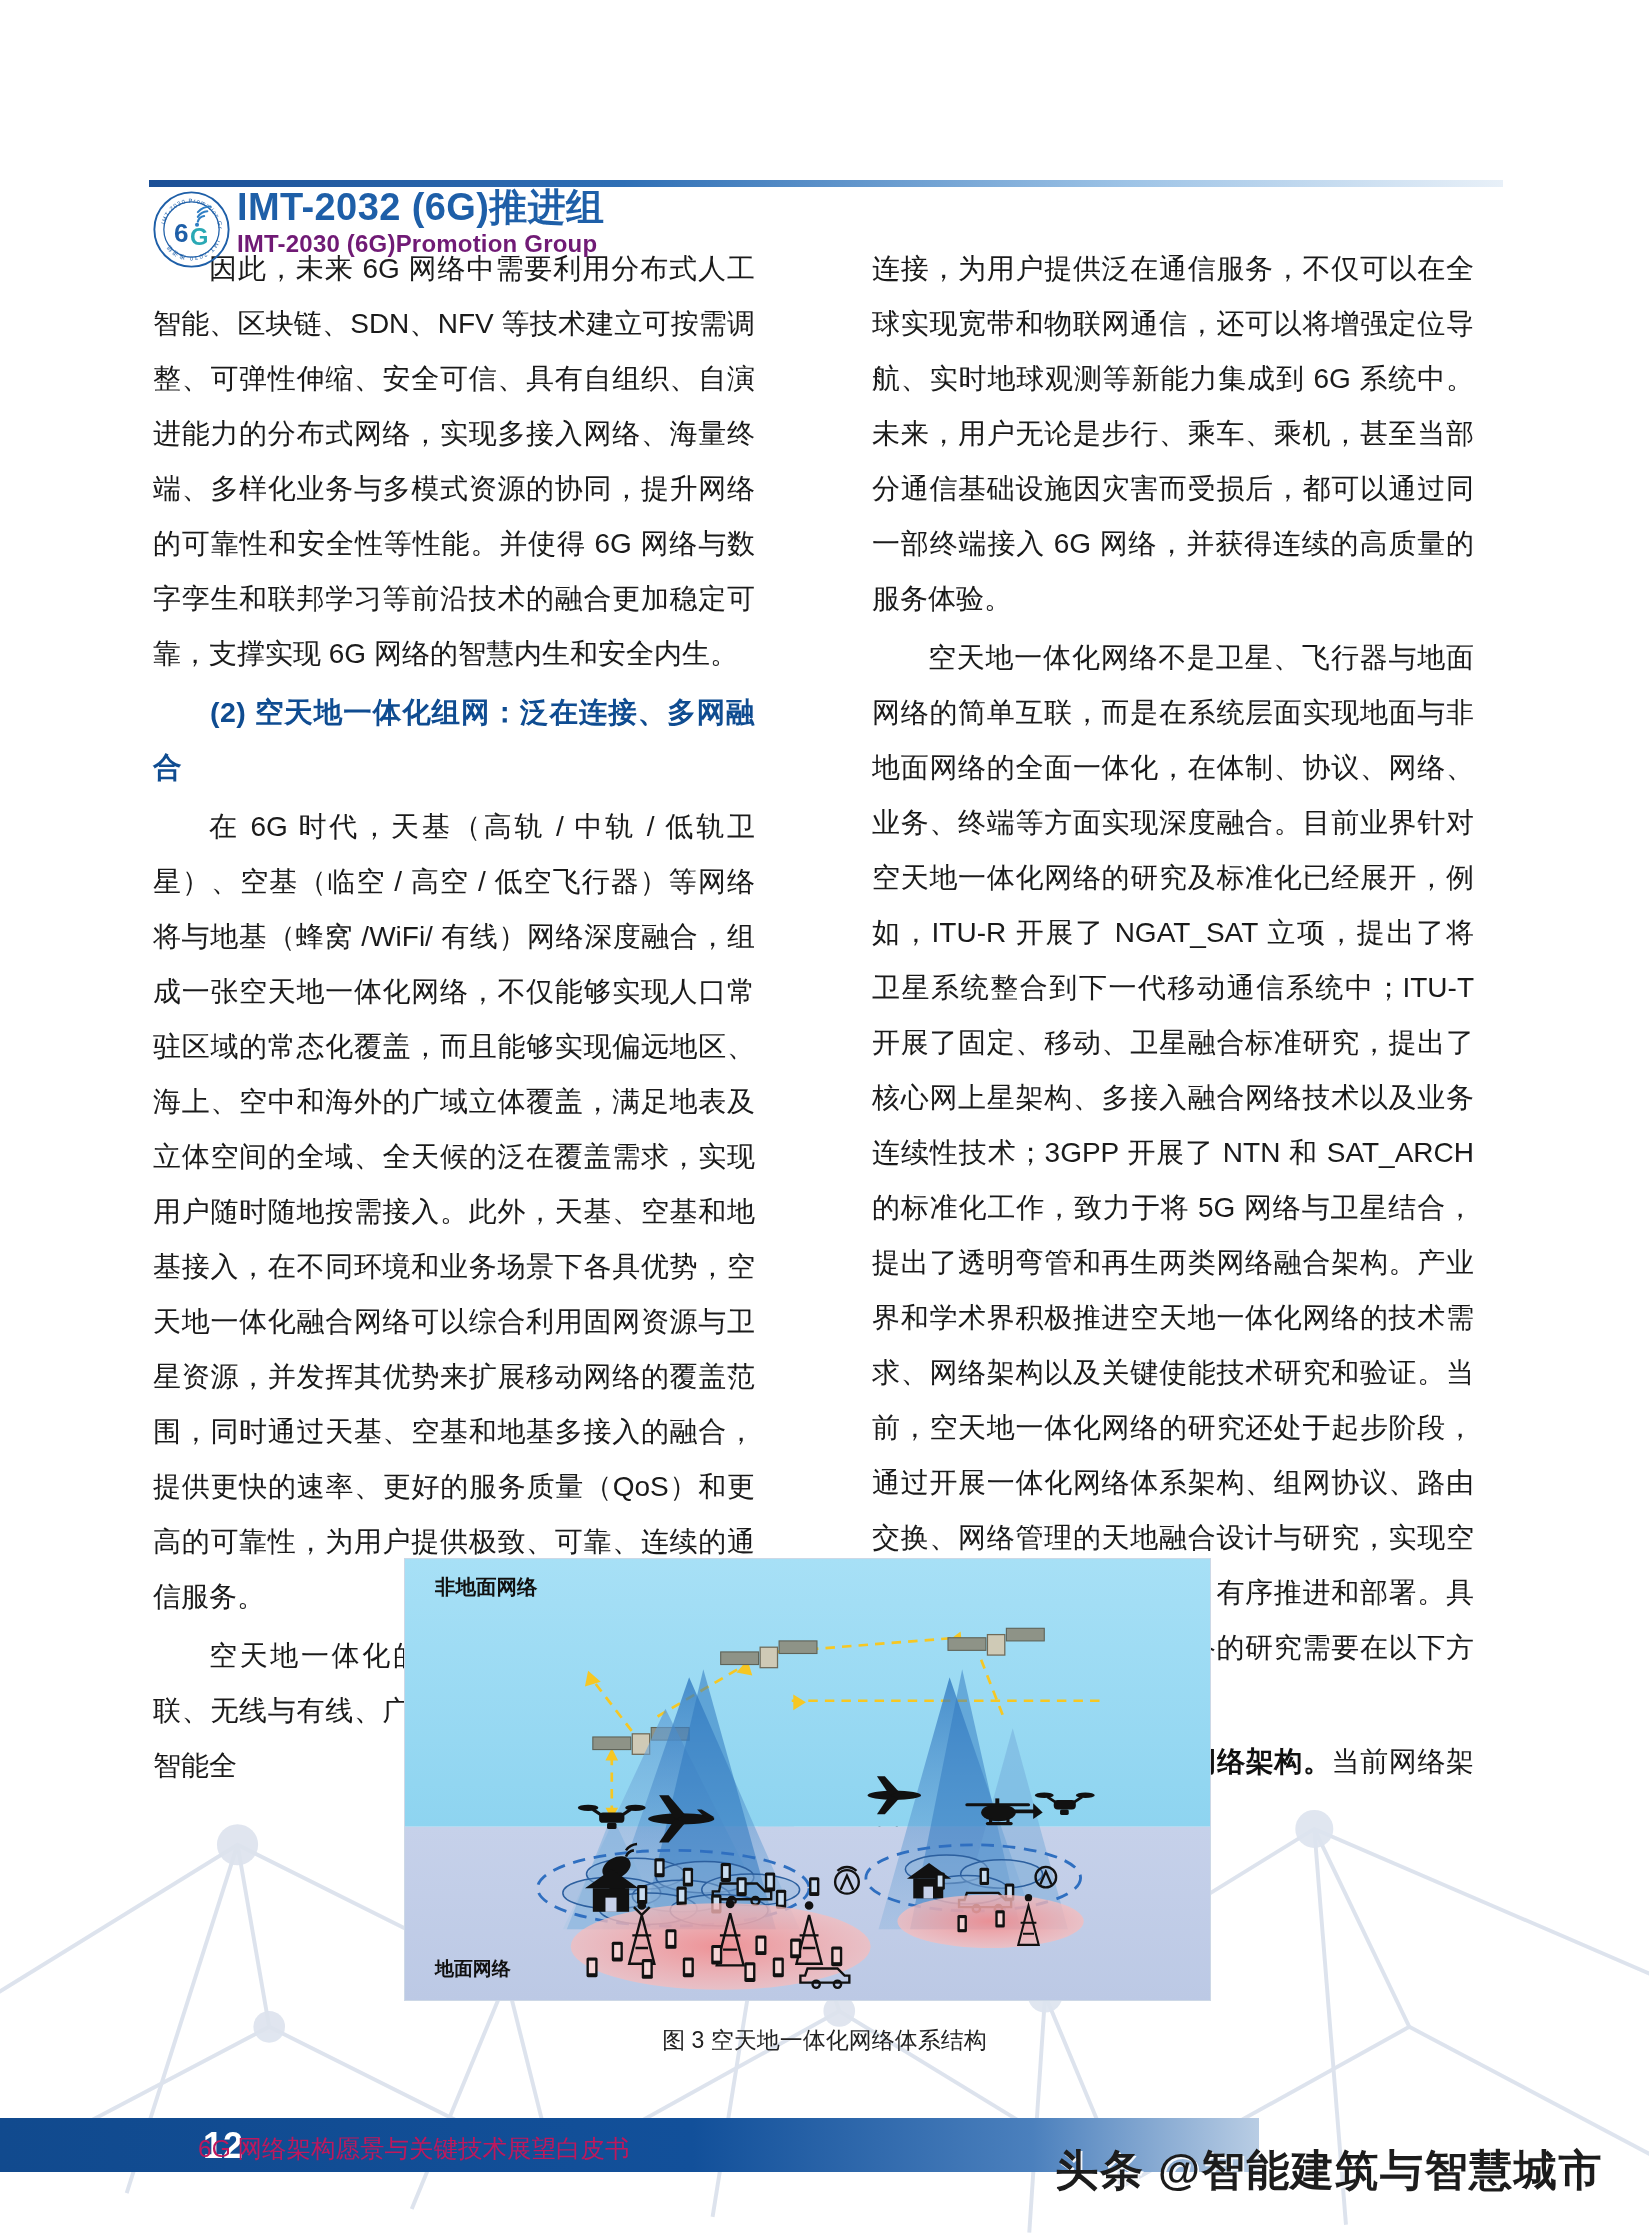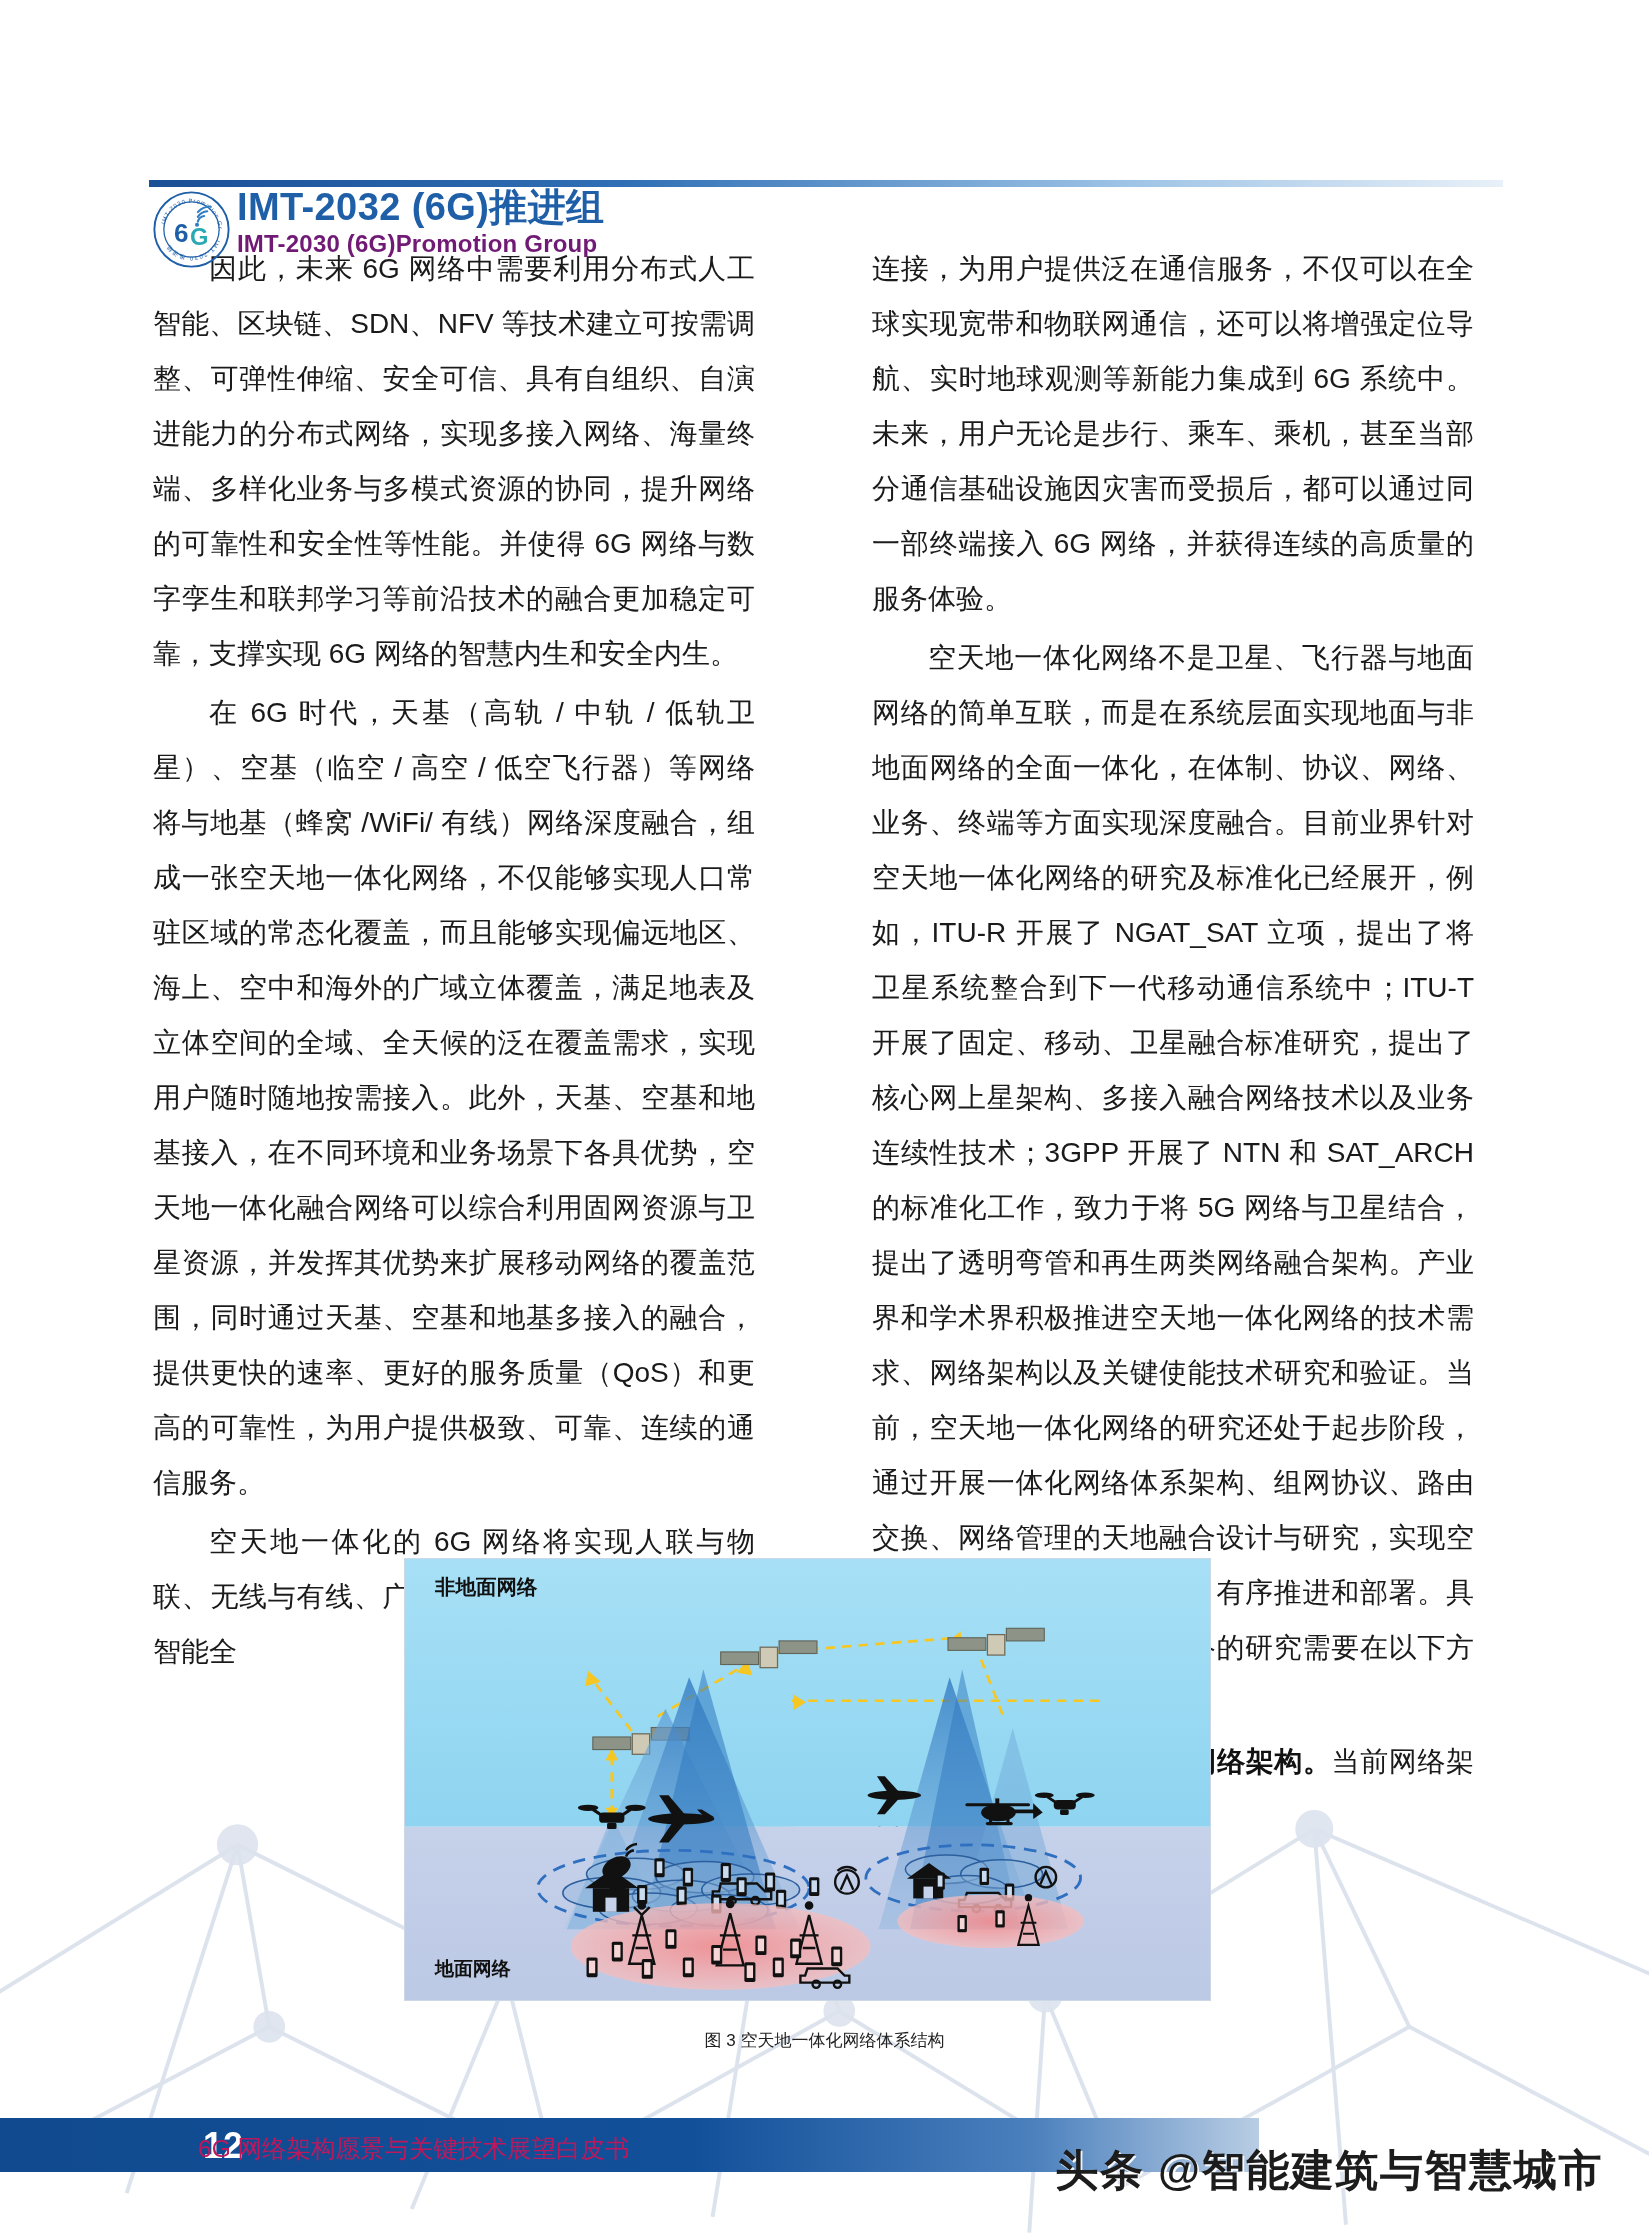"(2) 空天地一体化组网：泛在连接、多网融合" p.sec-head { html: none -> <p>(2) 空天地一体化组网：泛在连接、多网融合</p> }
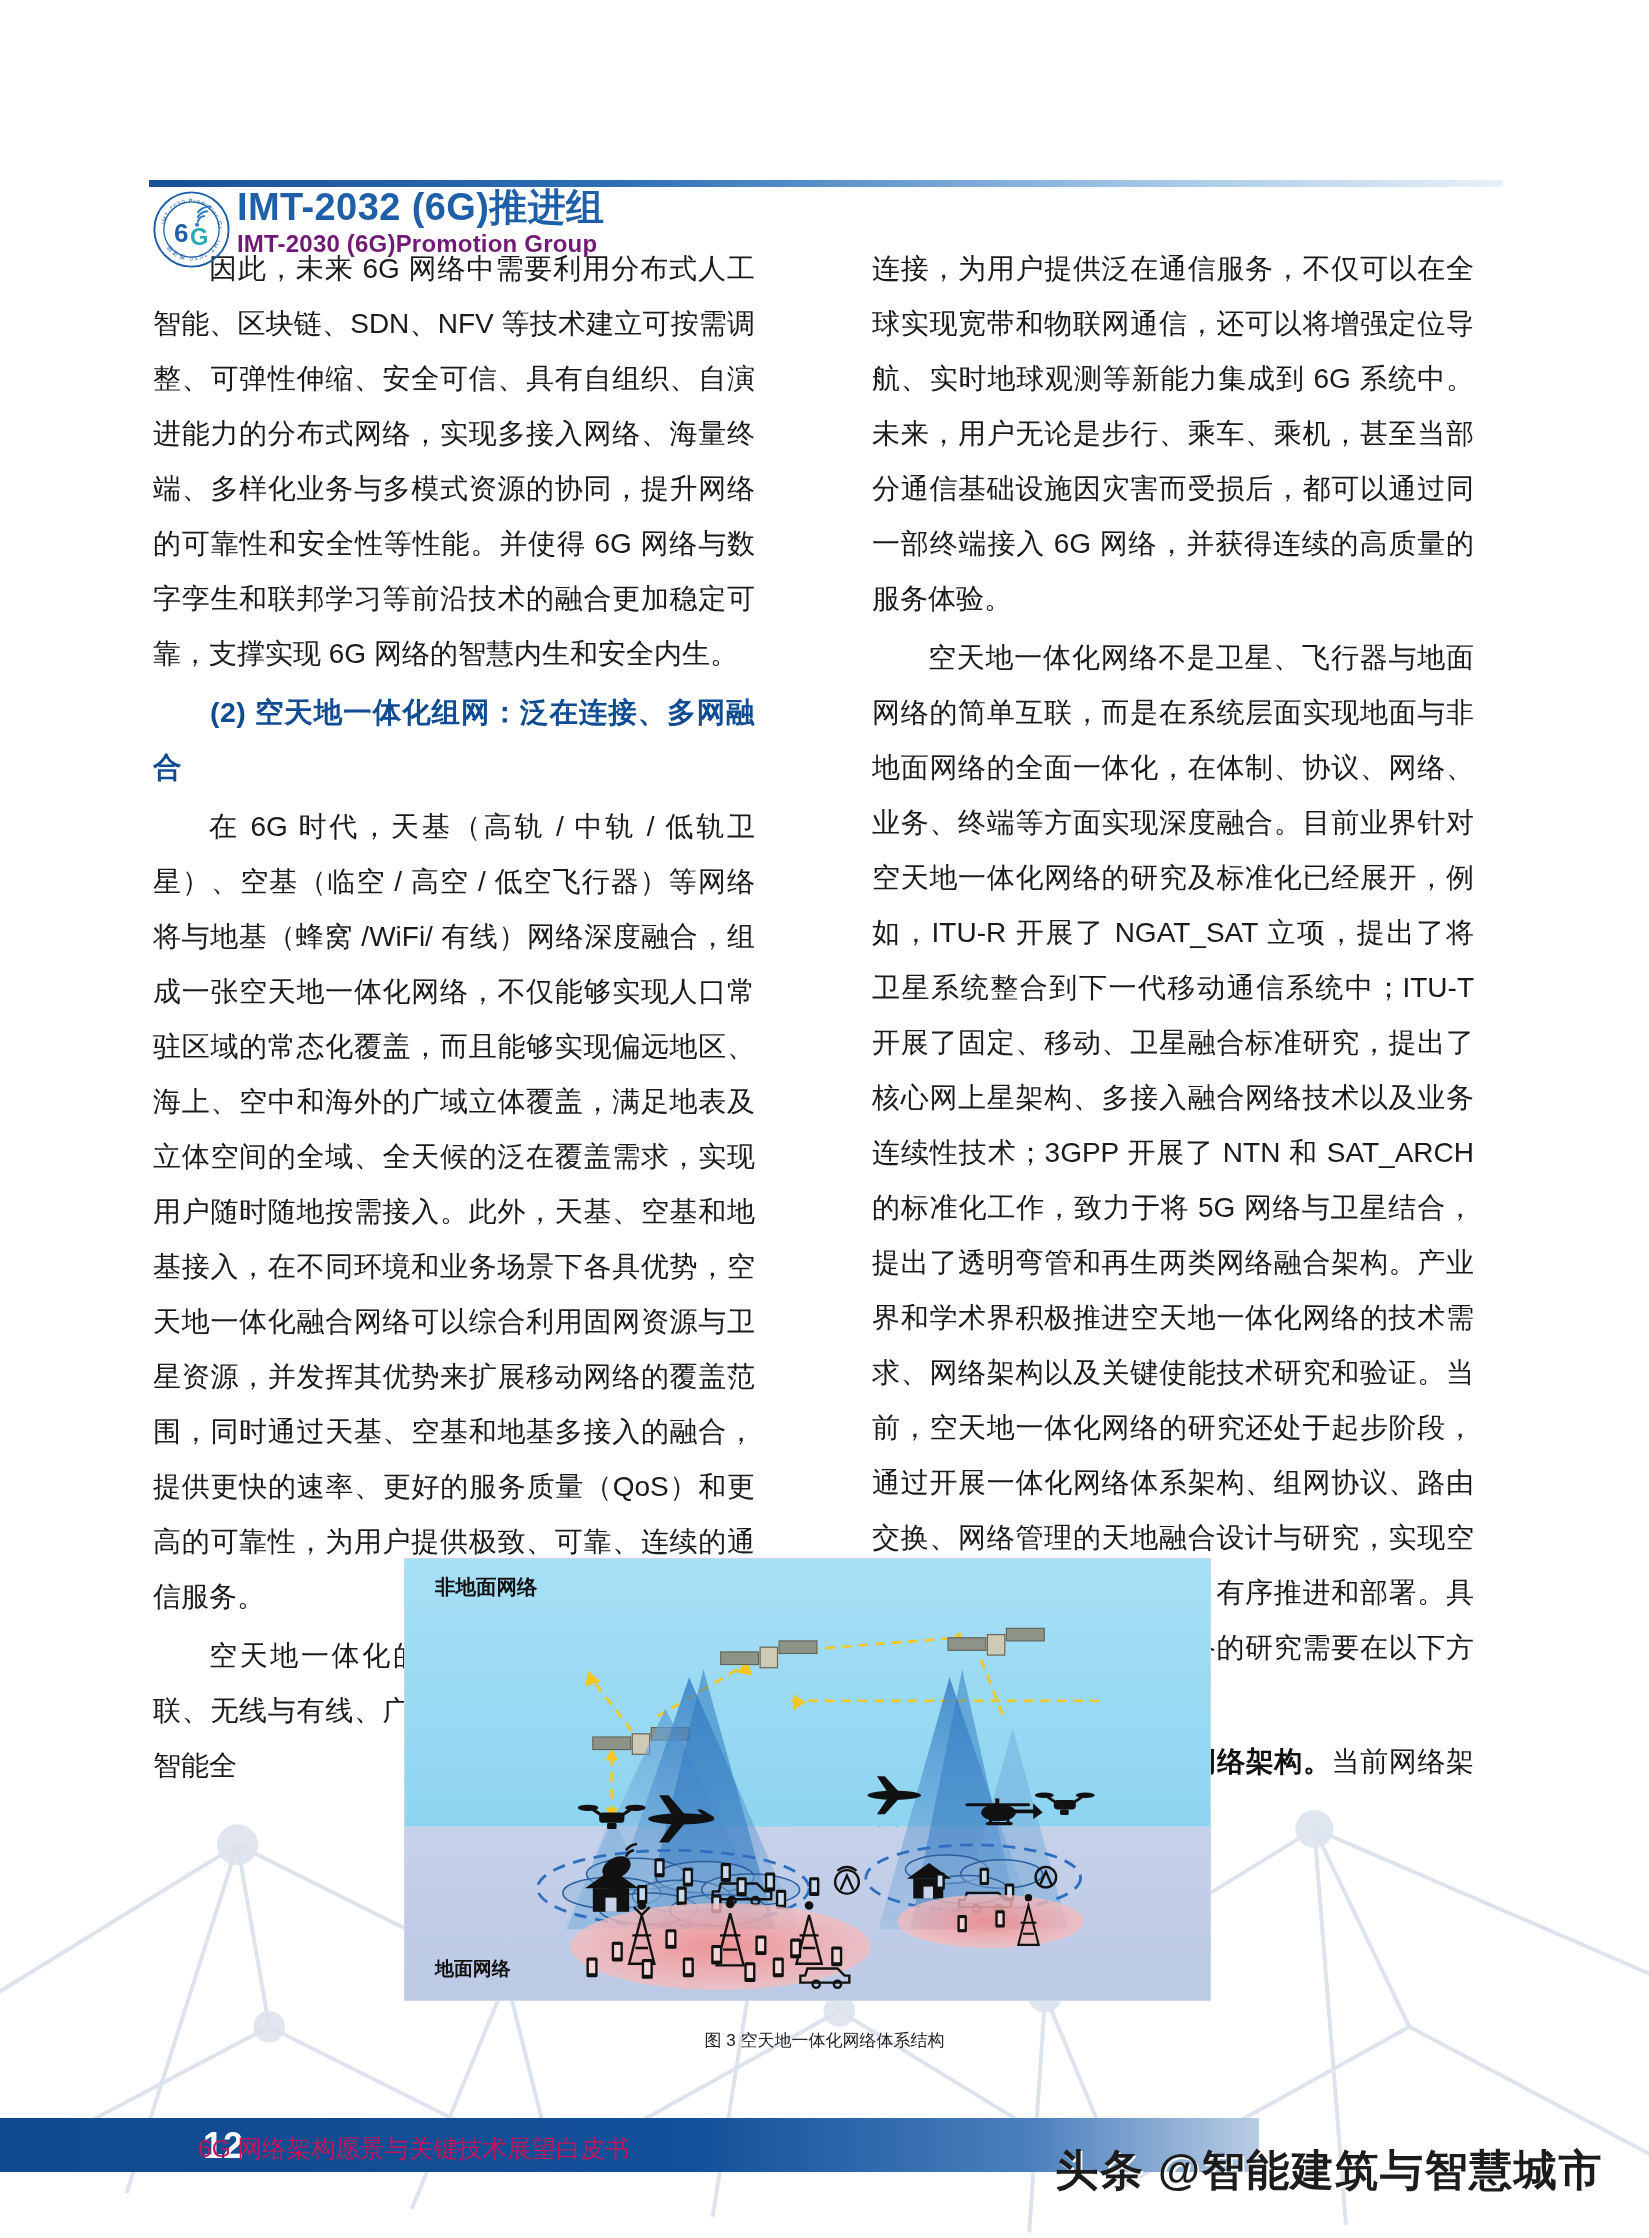"图 3 空天地一体化网络体系结构" .fig-caption { font-size: 17px -> 23px }
